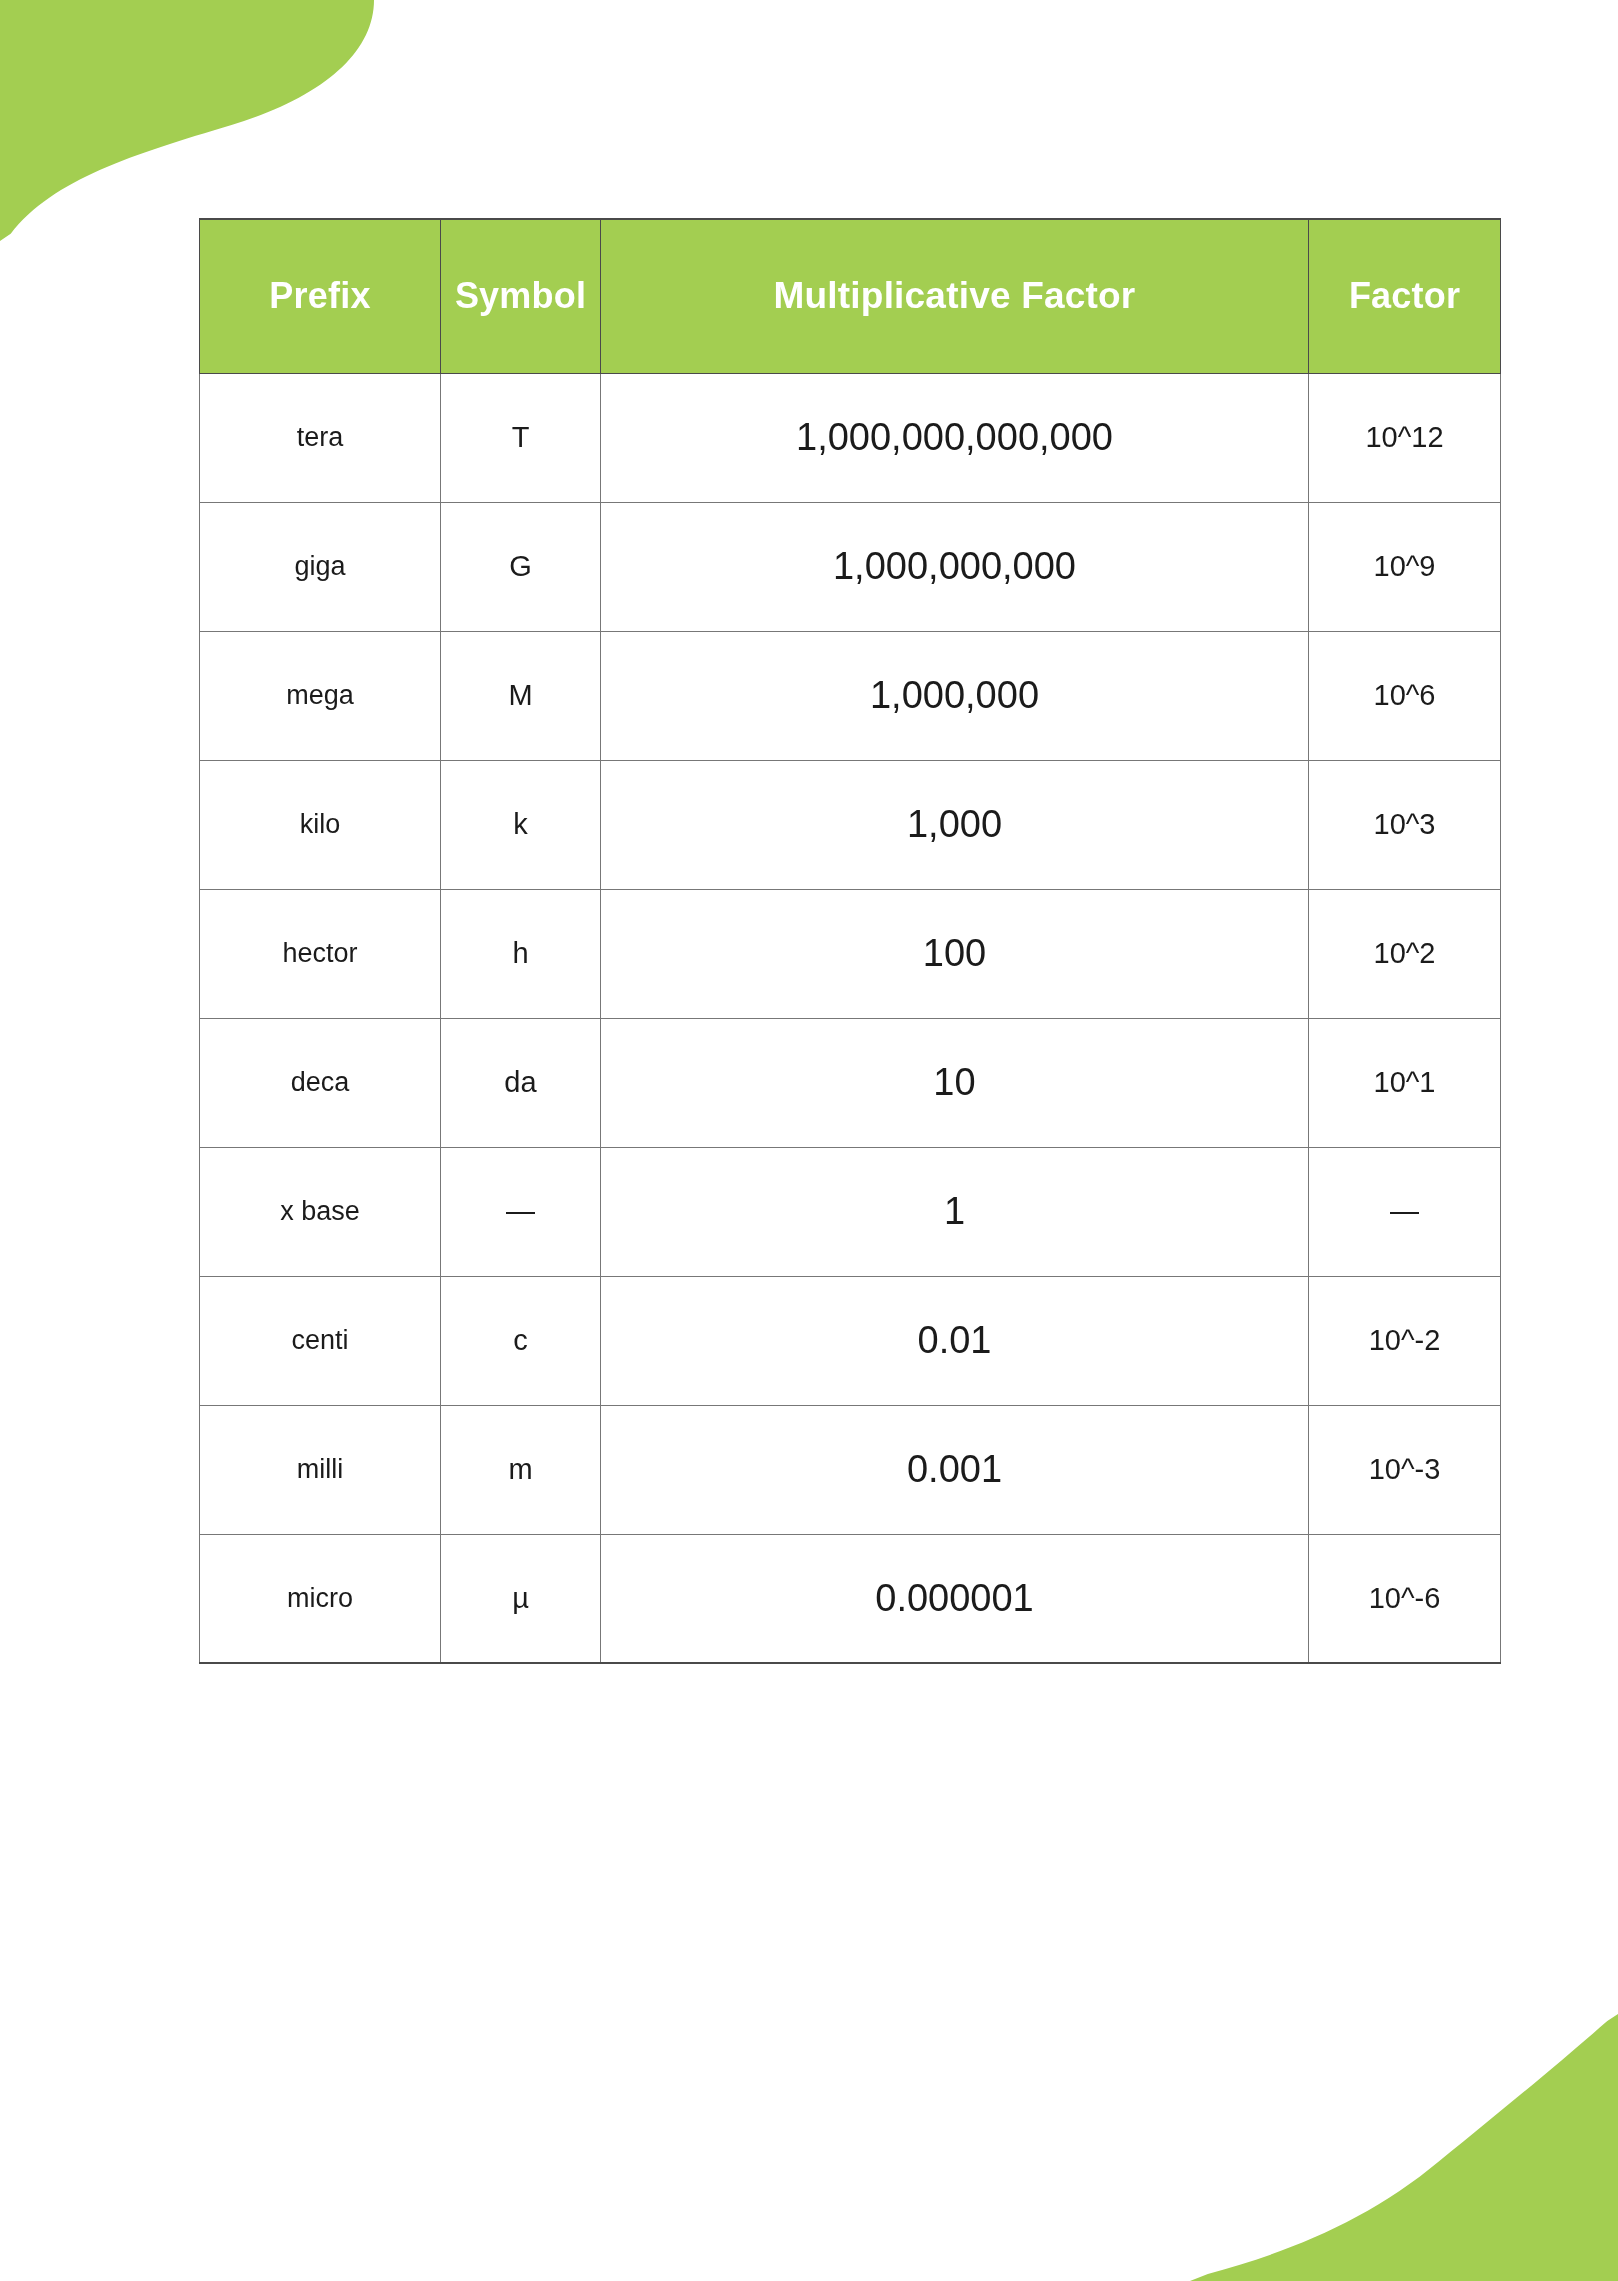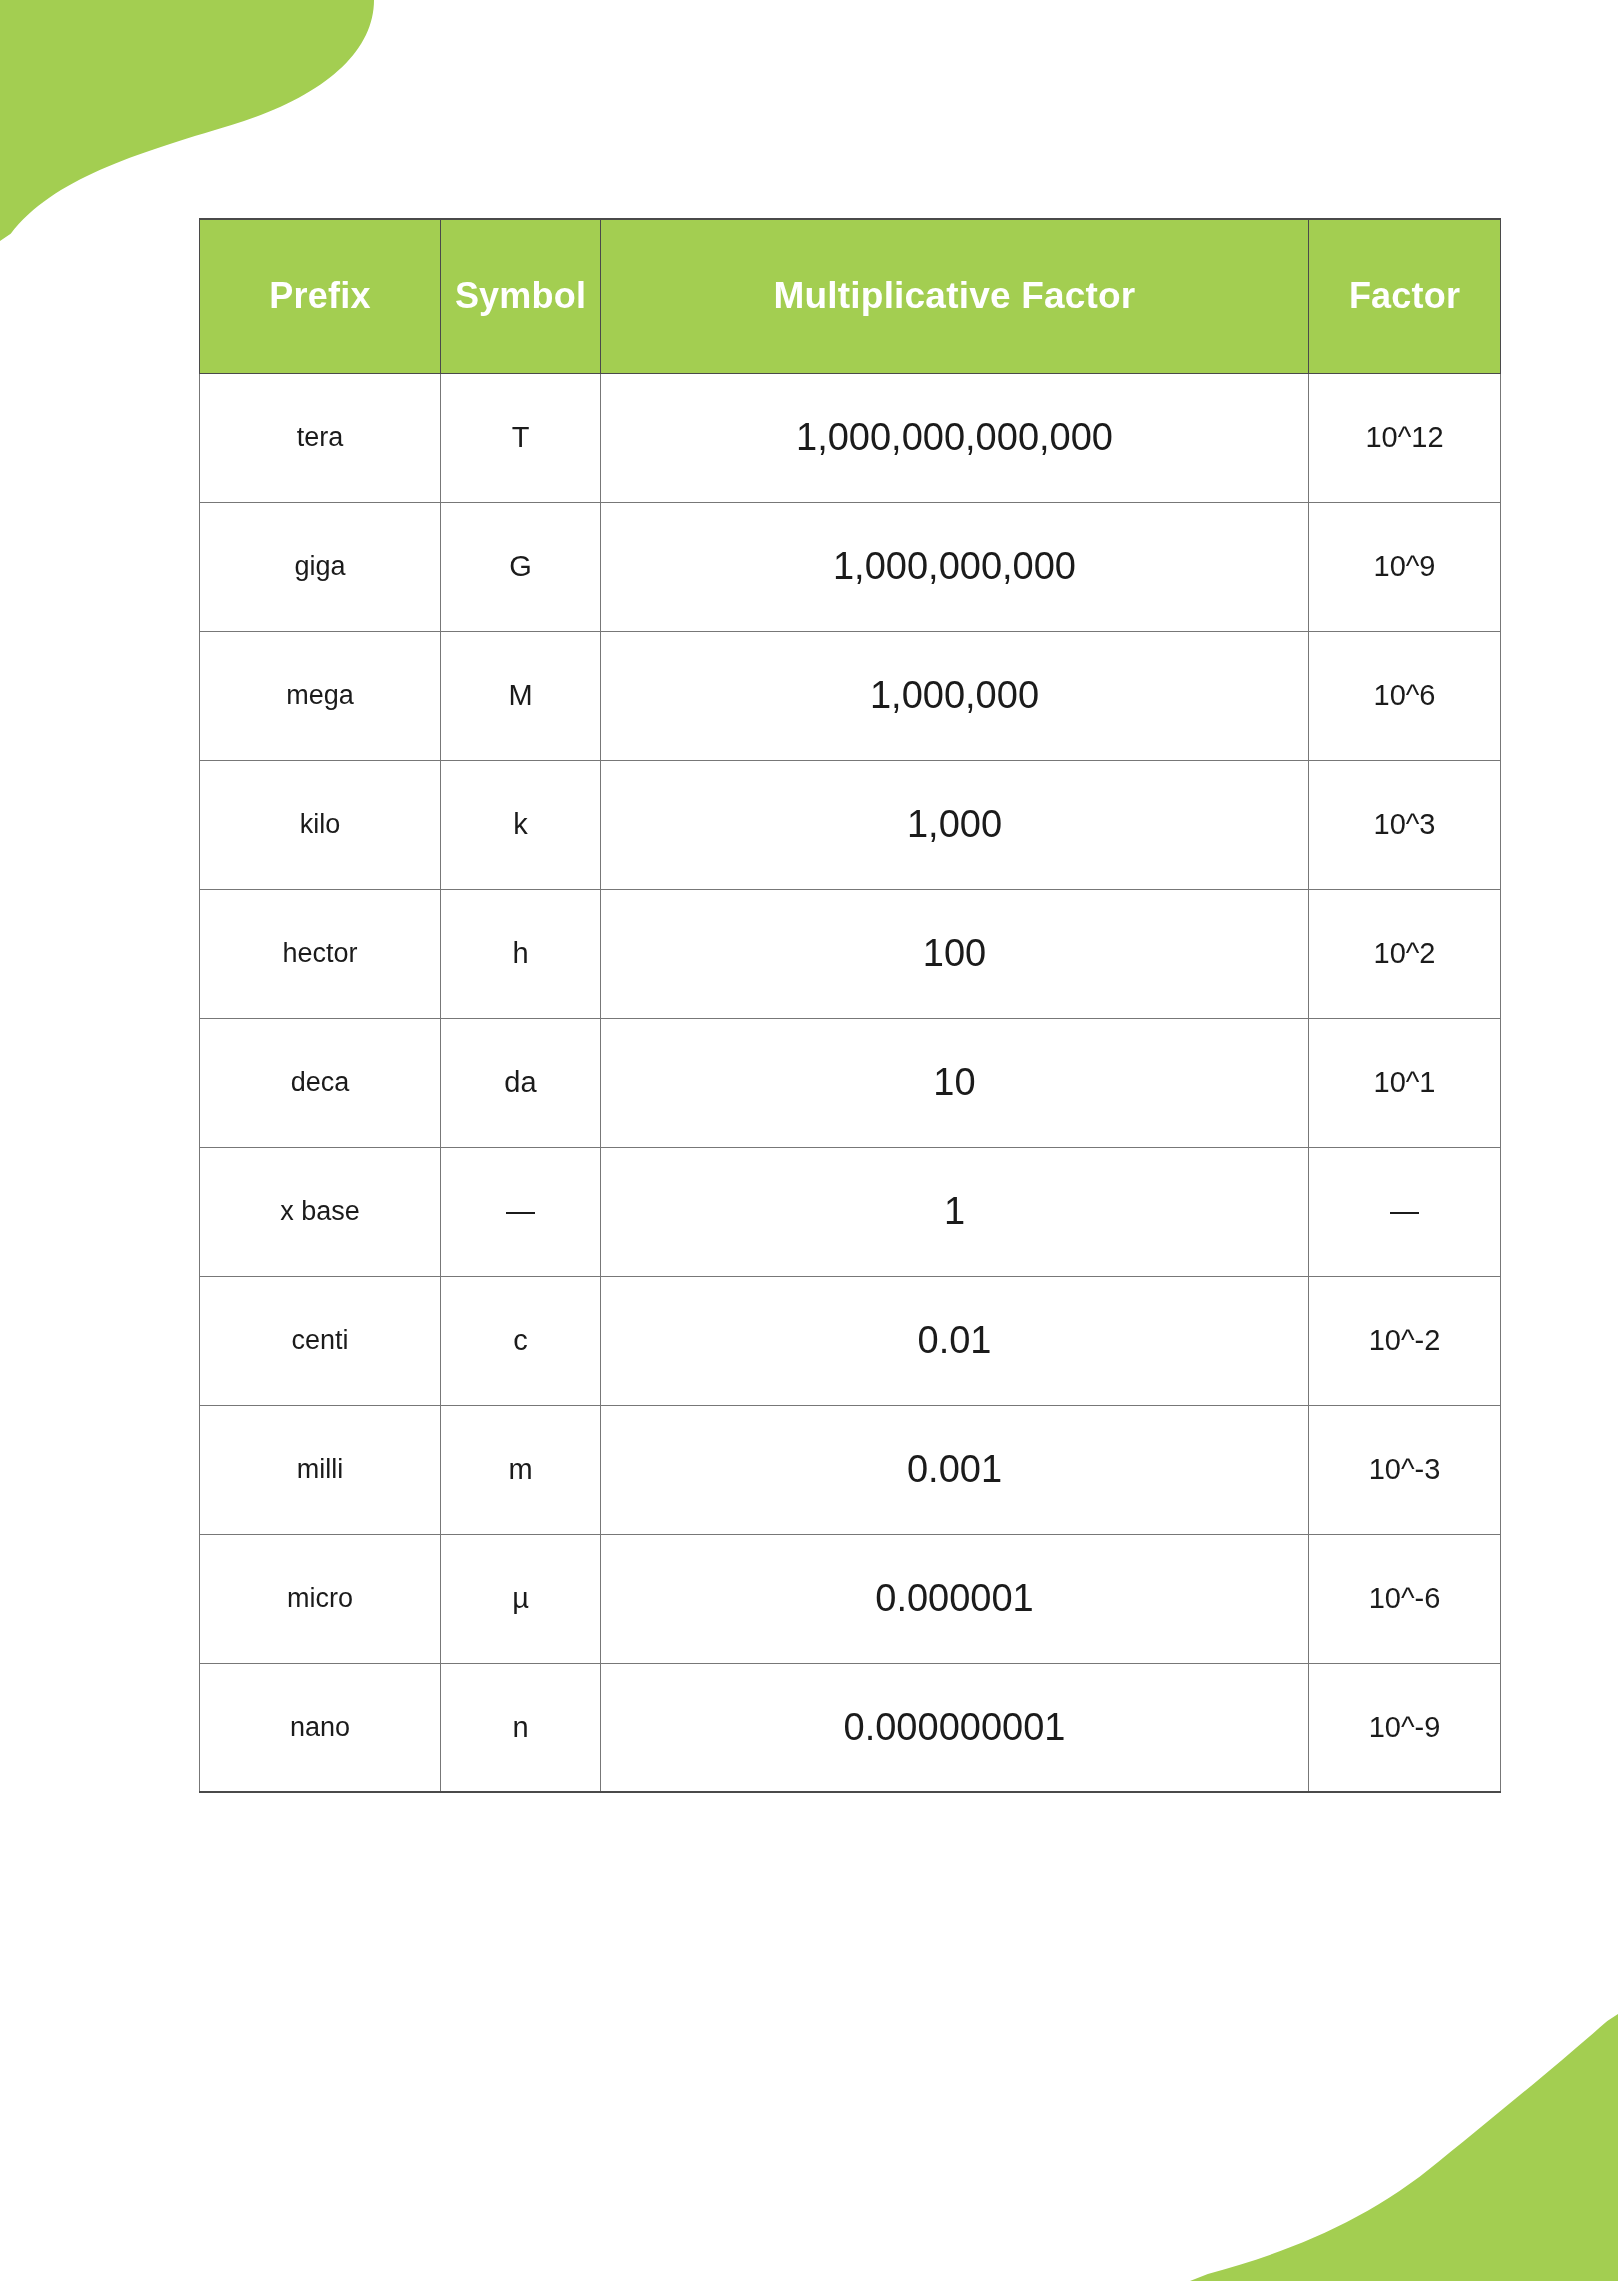"nano" tr { html: <tr> <td>nano</td> <td>n</td> <td>0.000000001</td> <td>10^-9</td> </tr> -> none }
